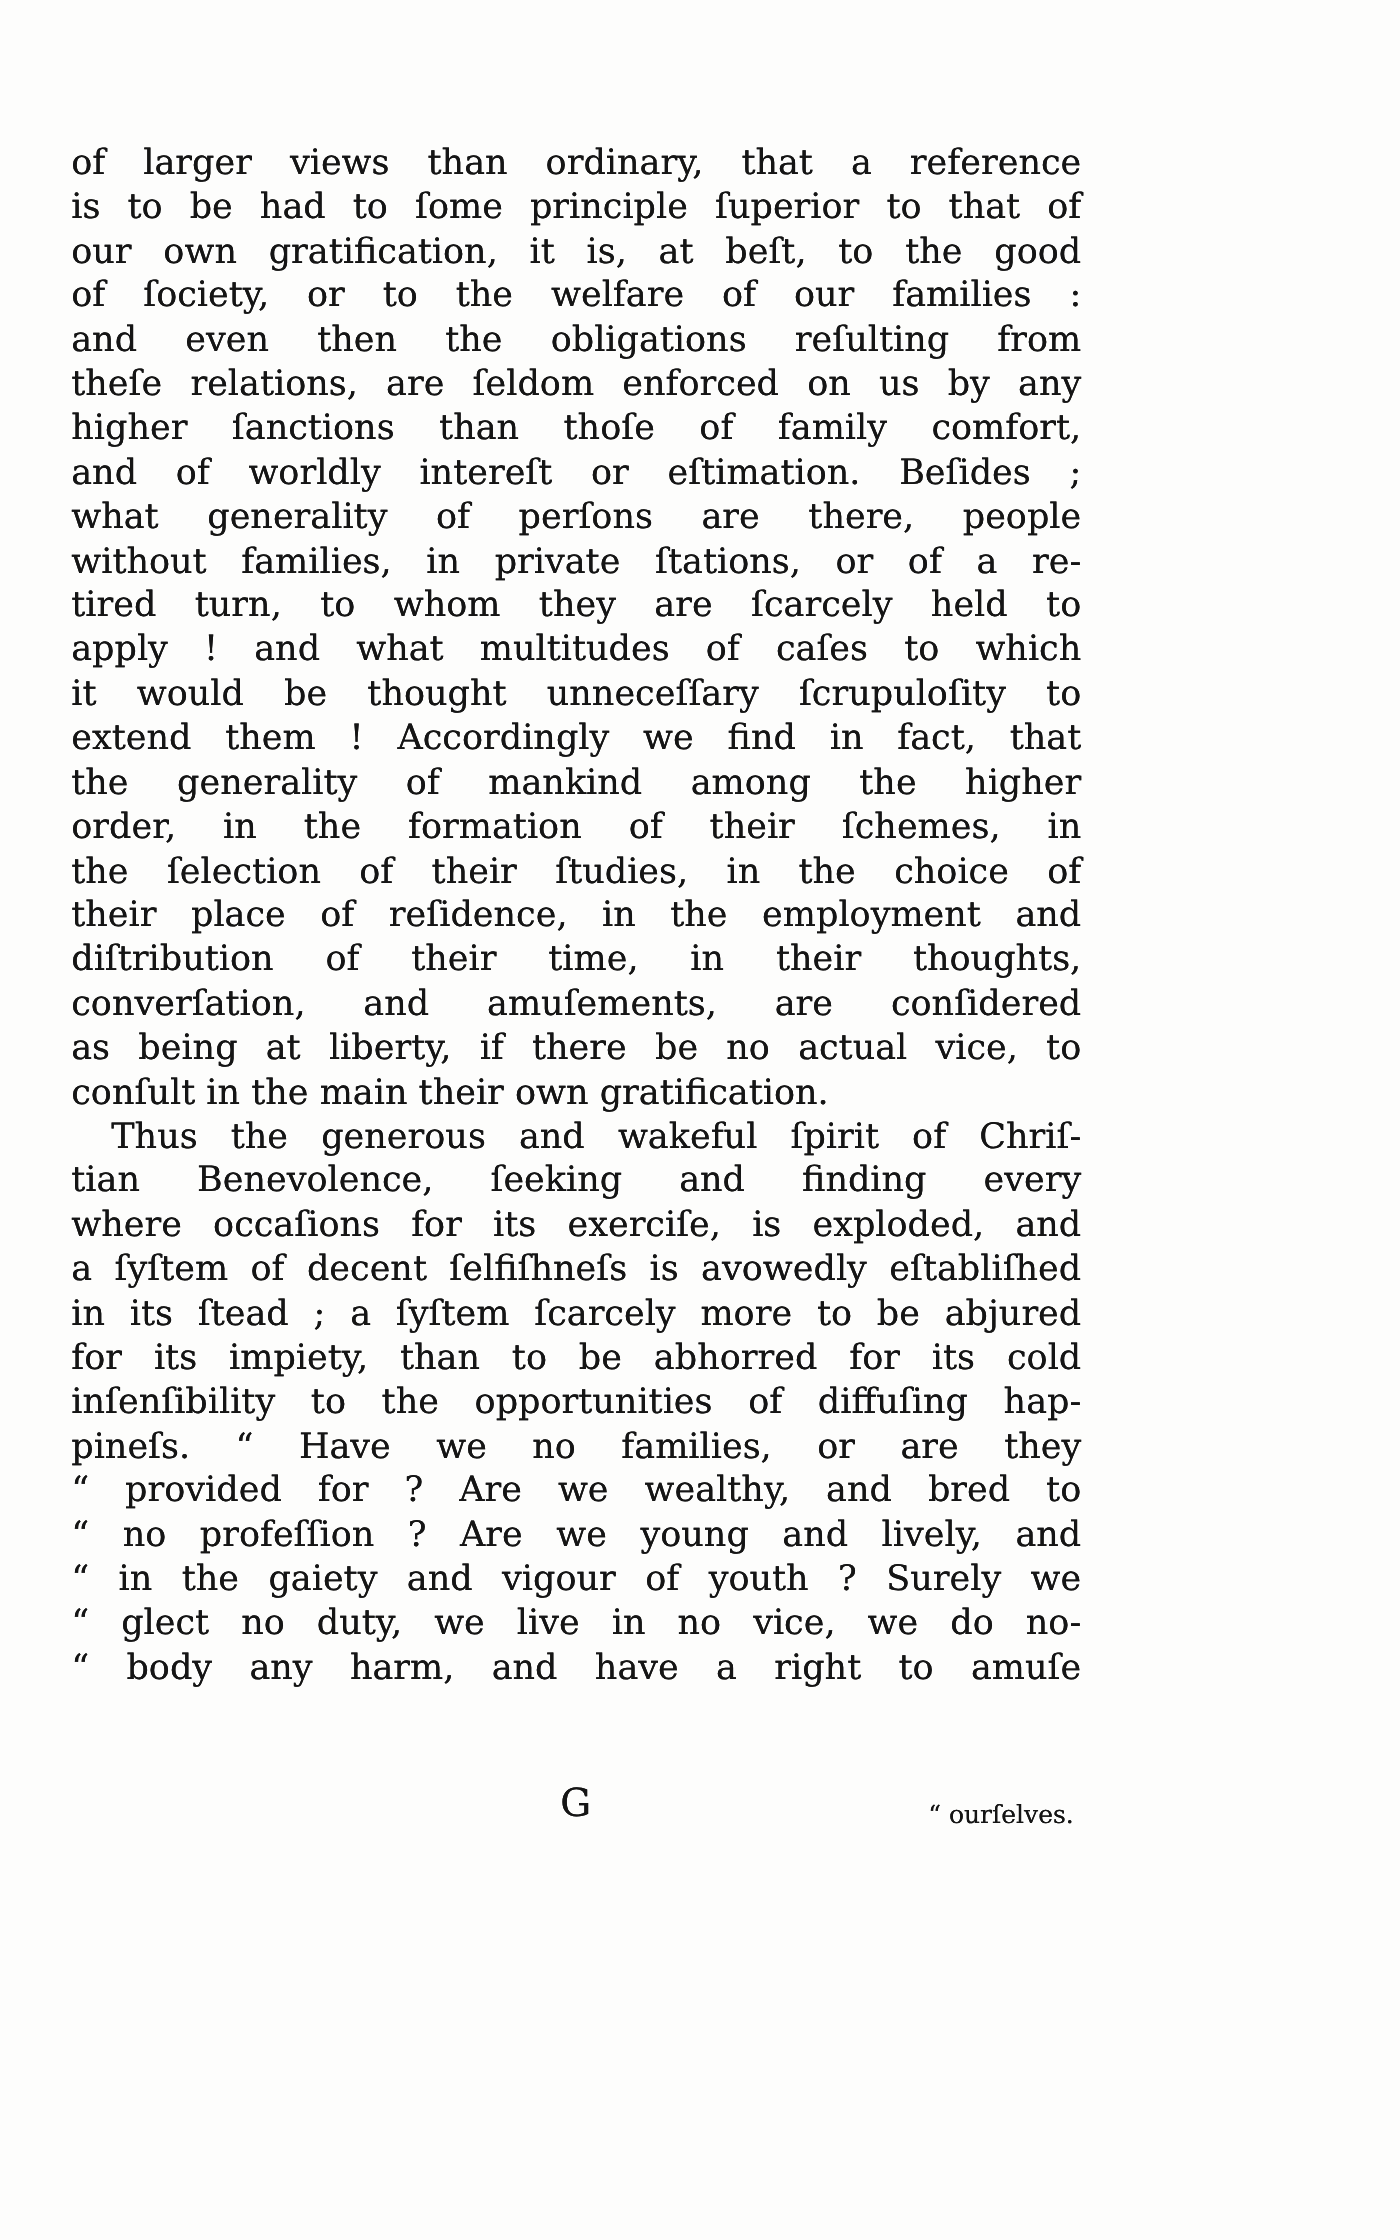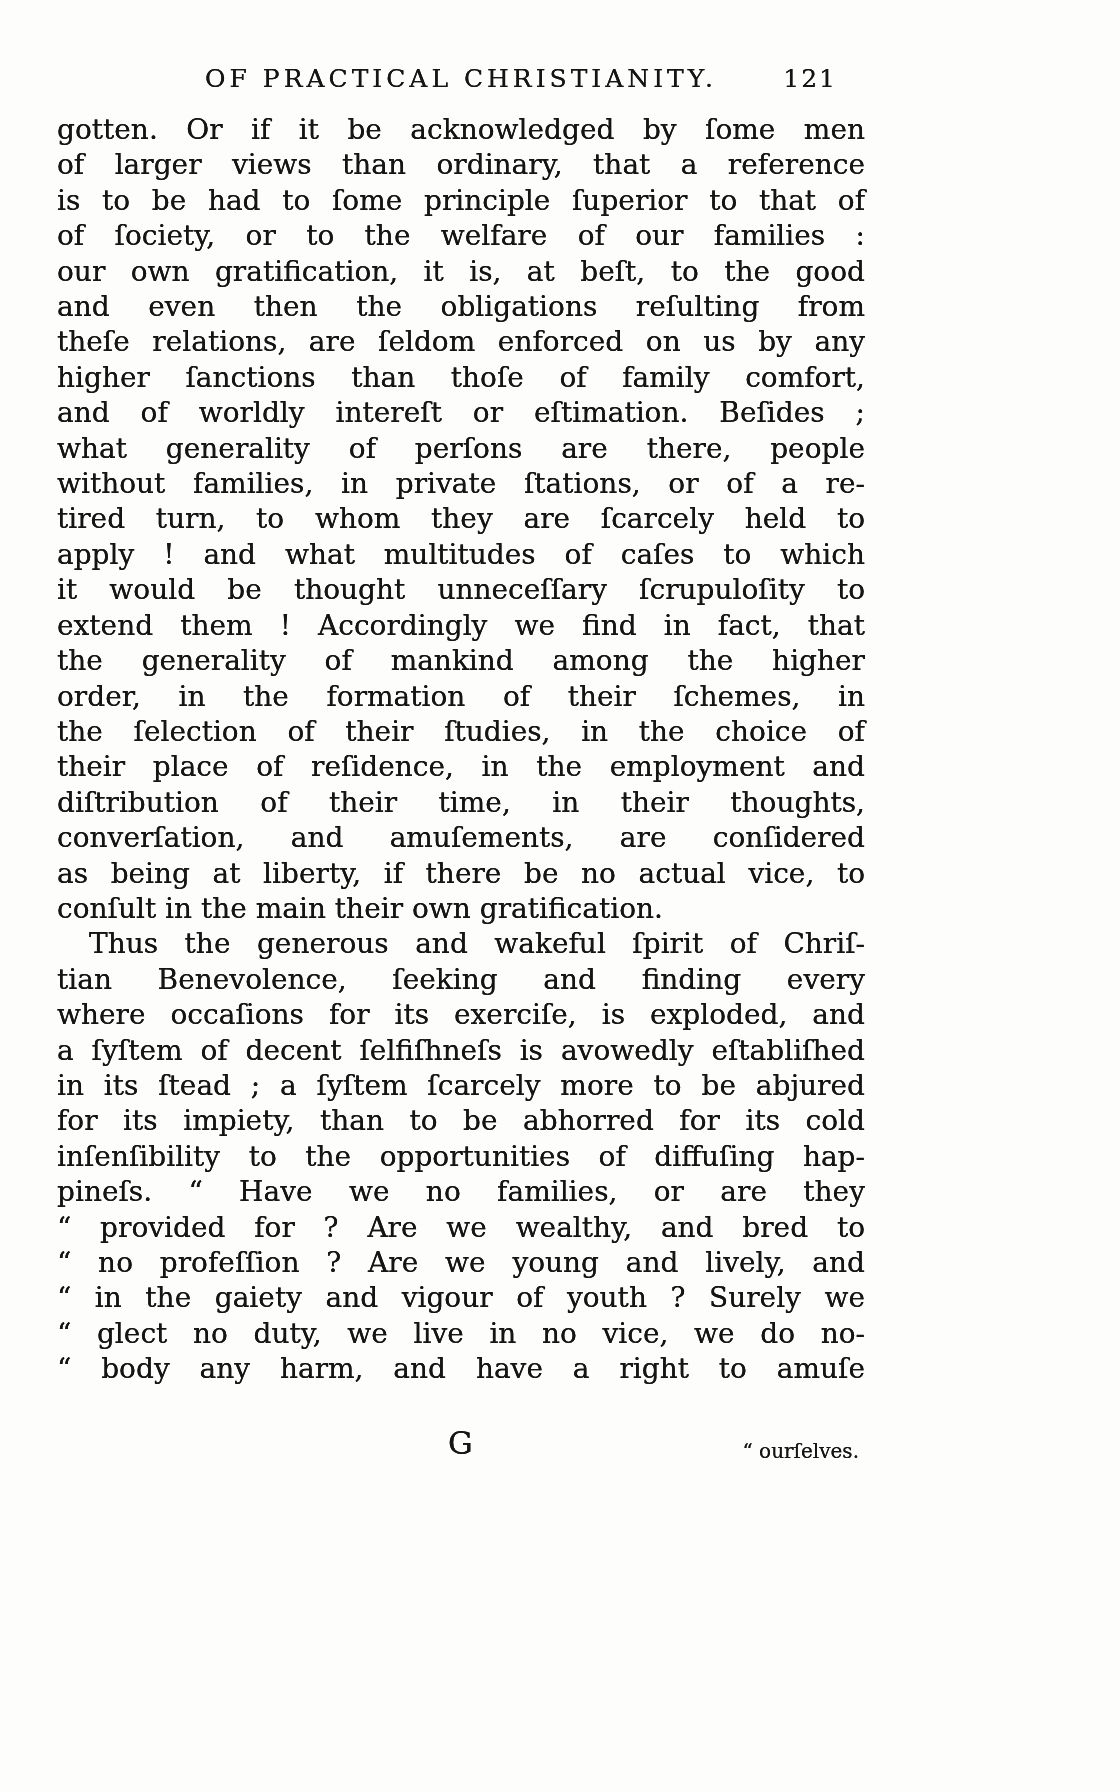"OF PRACTICAL CHRISTIANITY." div.header { html: <div> <span>OF PRACTICAL CHRISTIANITY.</span> <span>121</span> </div> -> none }
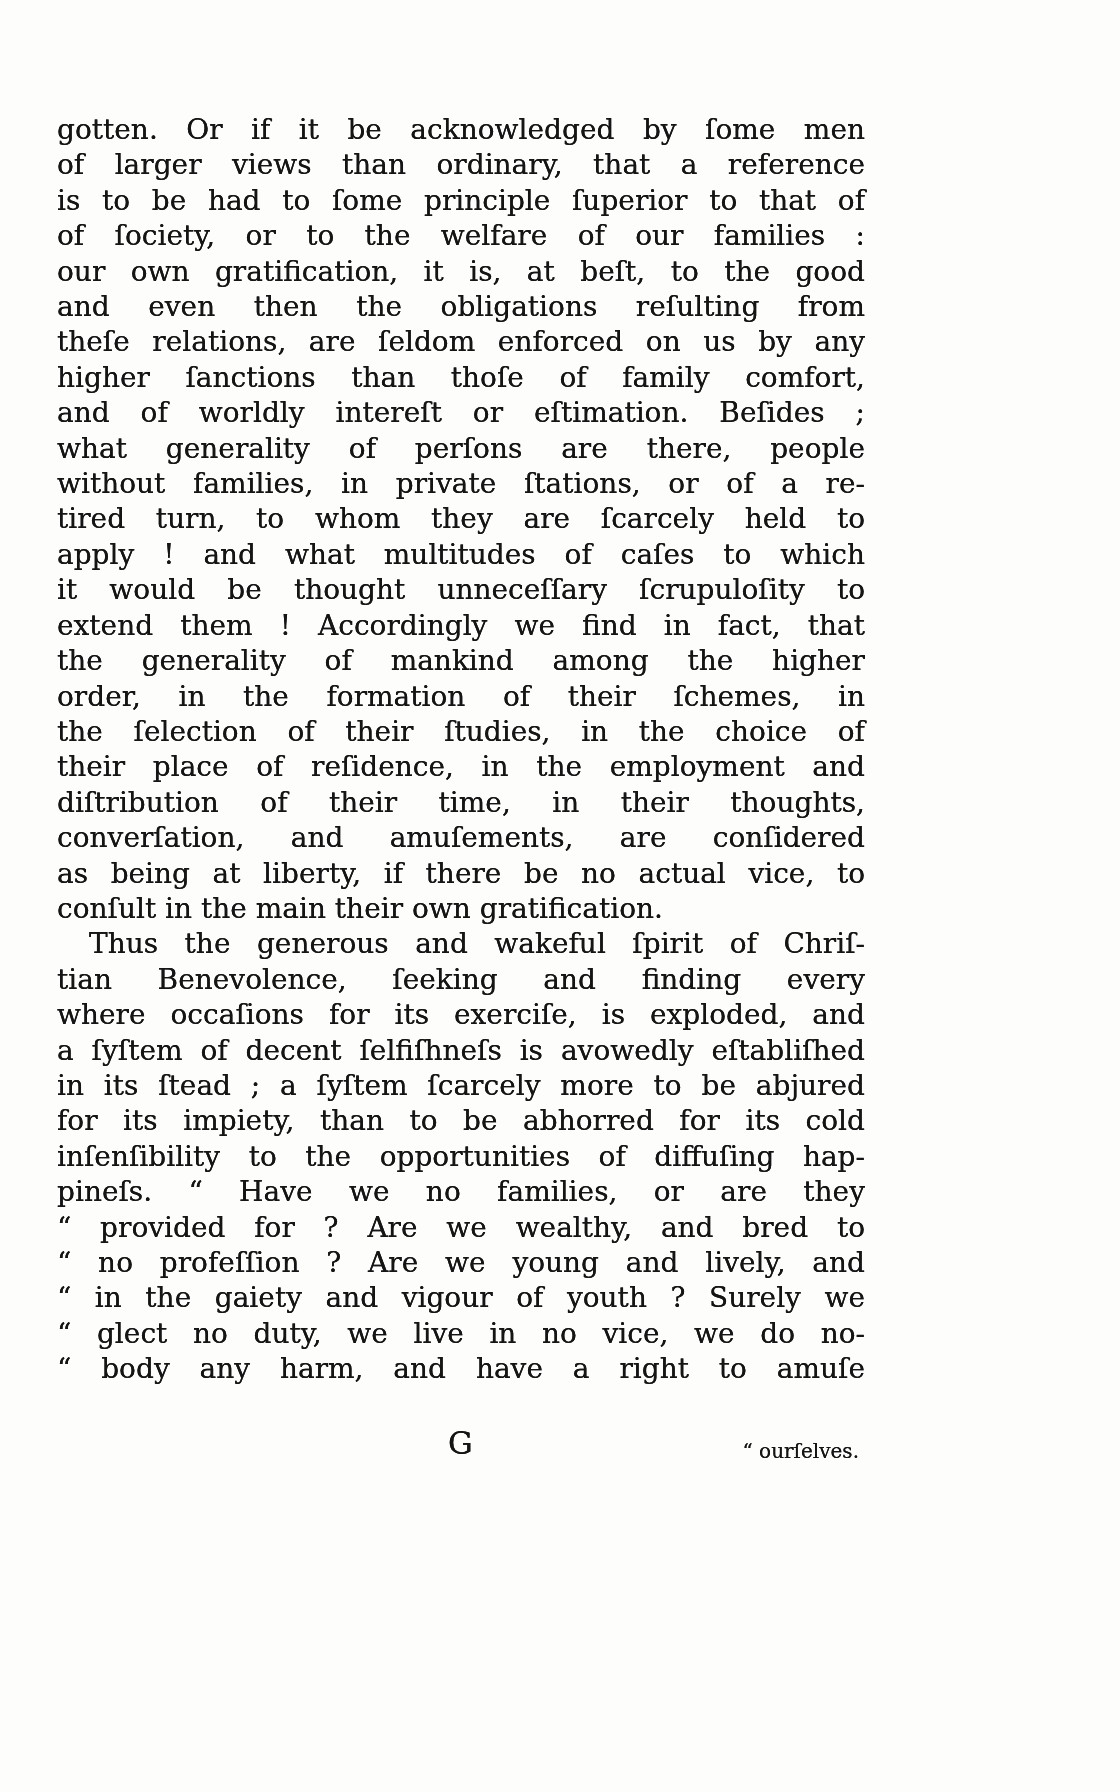"gotten. Or if it be" div.line { html: <div><span>gotten. Or if it be acknowledged by ſome men</span></div> -> none }
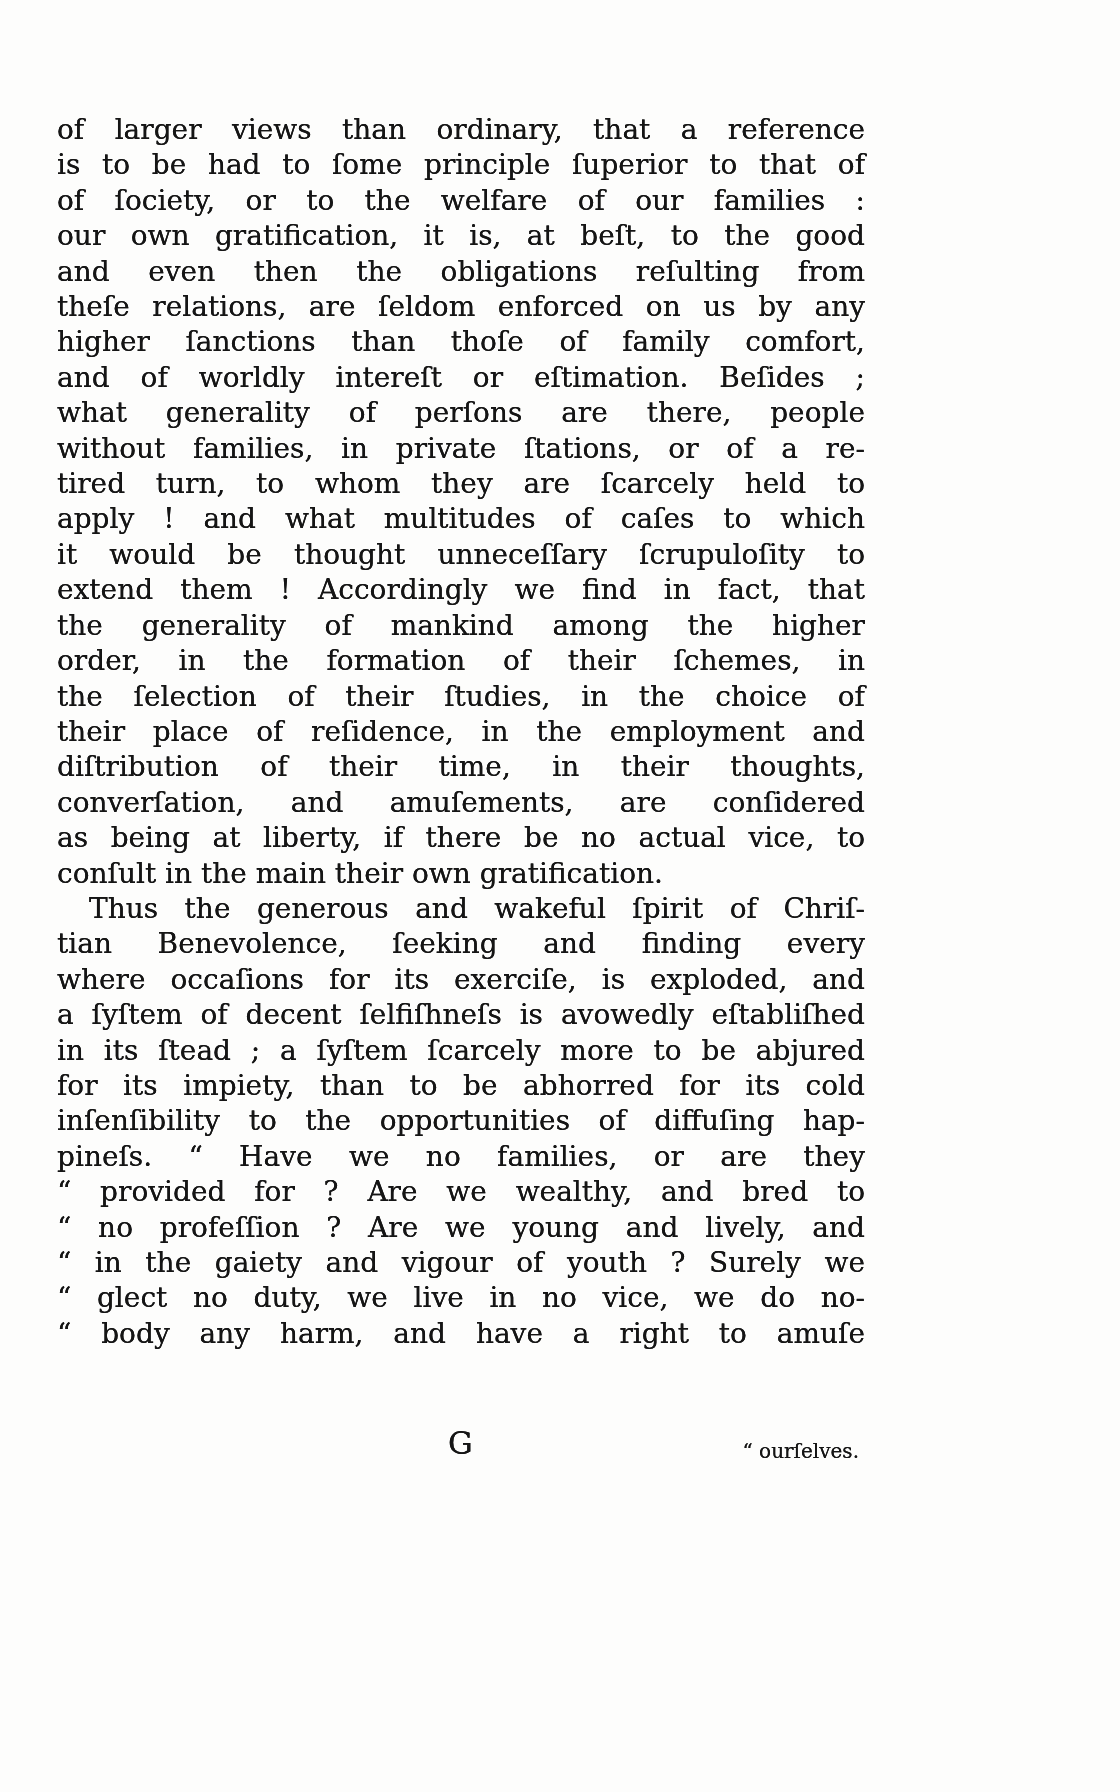"of ſociety, or to the" div.line { order: before "our own gratification, it is," -> after "our own gratification, it is," }
